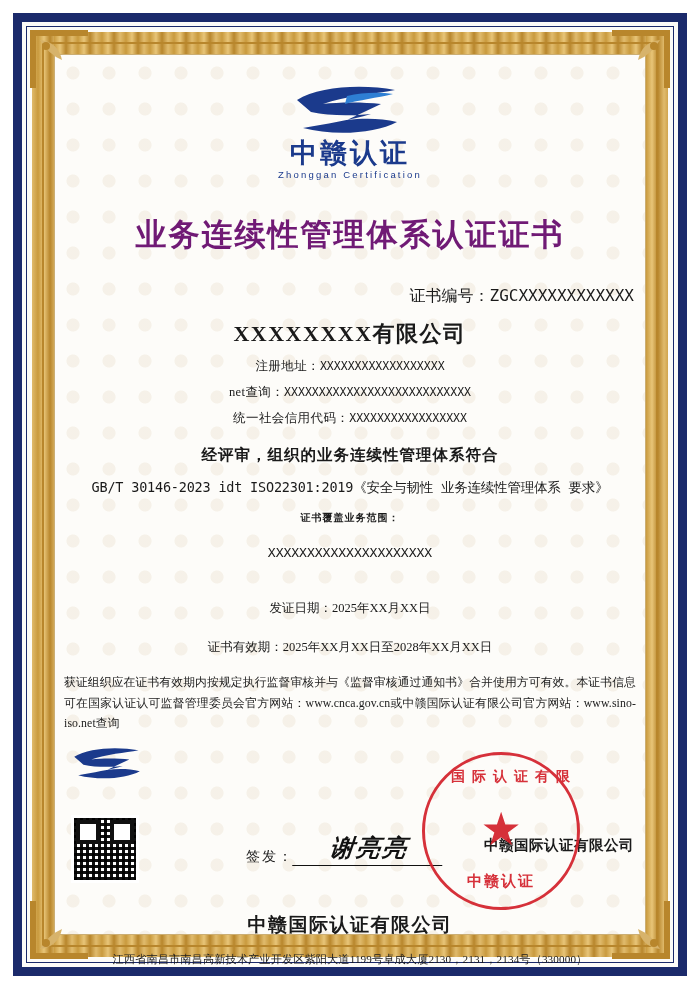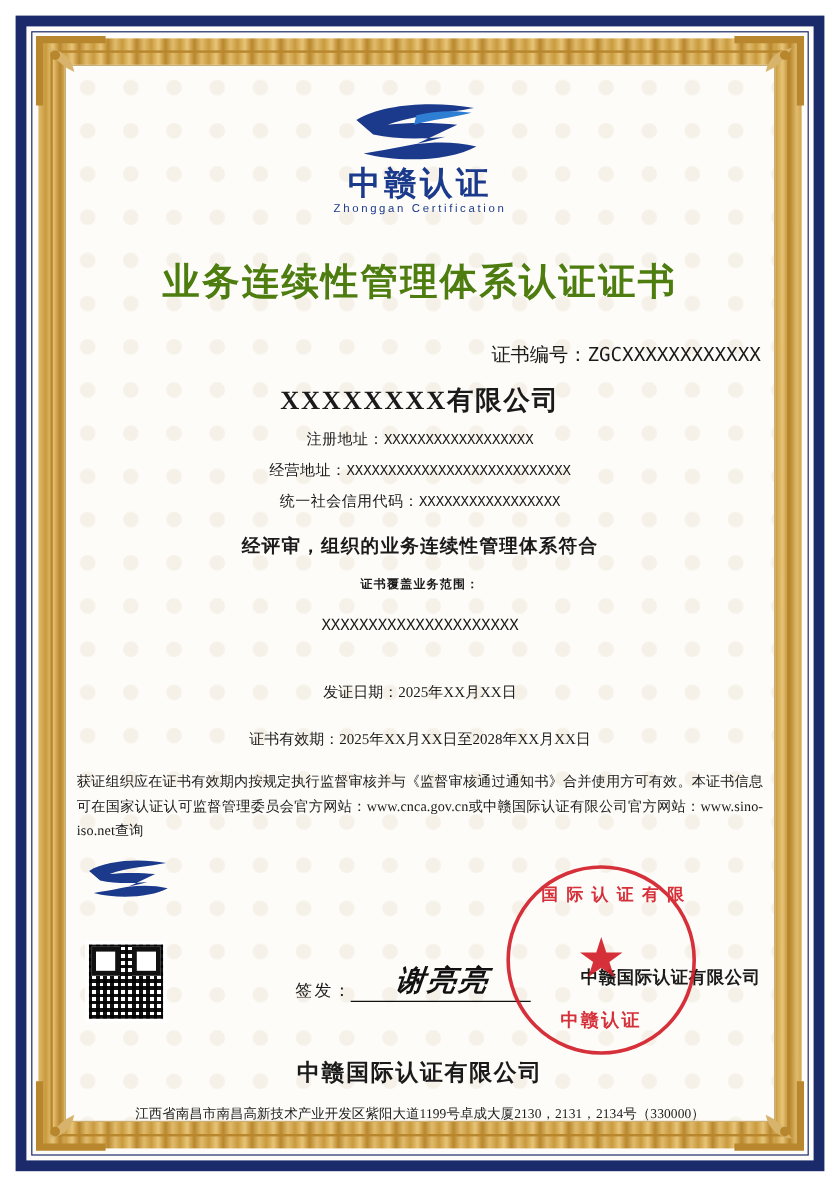"业务连续性管理体系认证证书" .cert-title { color: #4d7c0f -> #701a75 }
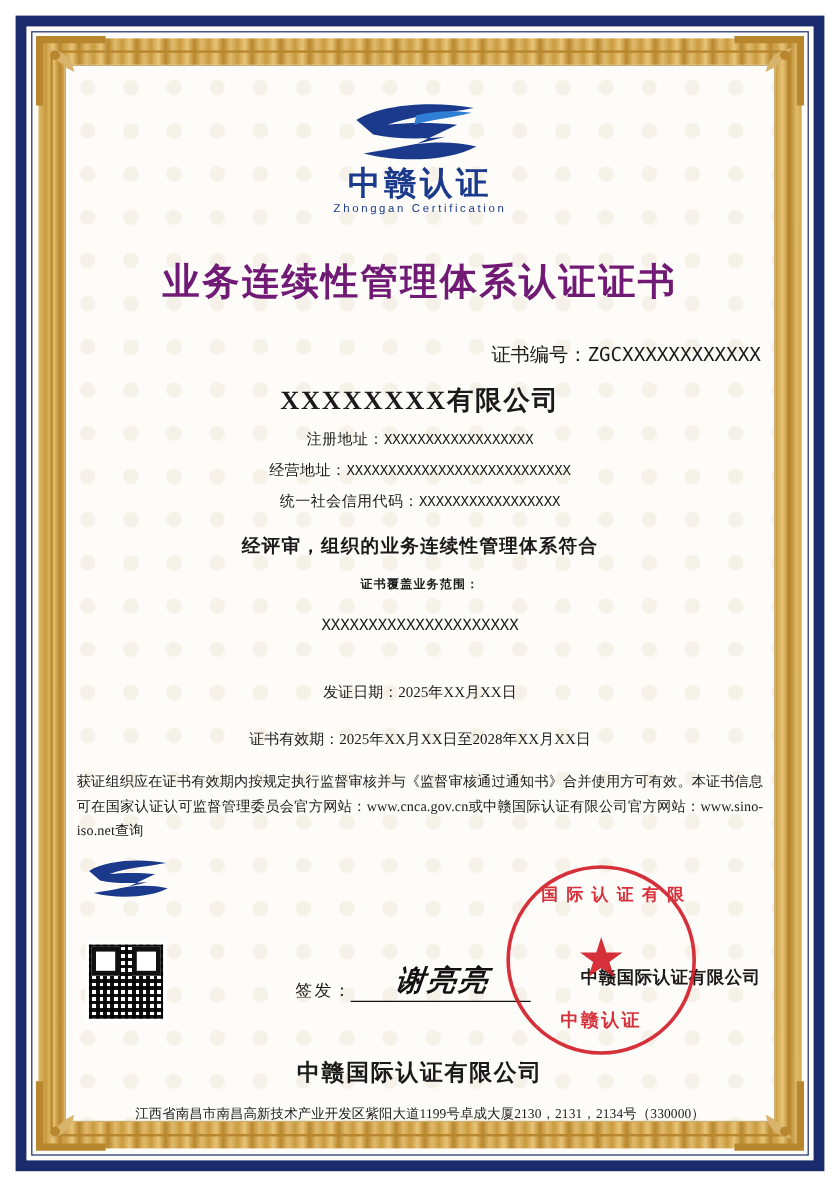"经营地址：" span { text: 经营地址 -> net查询 }
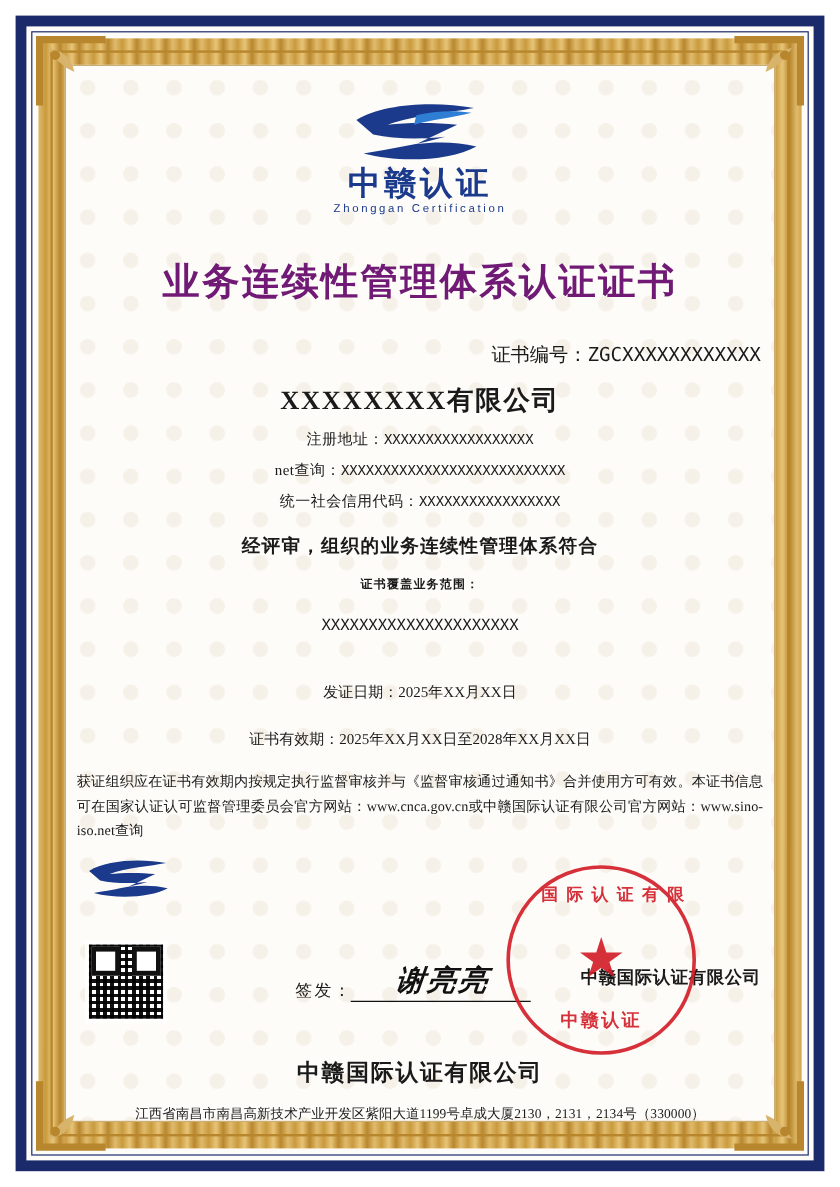"GB/T 30146-2023 idt ISO22301:2019《安全与韧性" div.standard { html: none -> <div>GB/T 30146-2023 idt ISO22301:2019《安全与韧性 业务连续性管理体系 要求》</div> }
